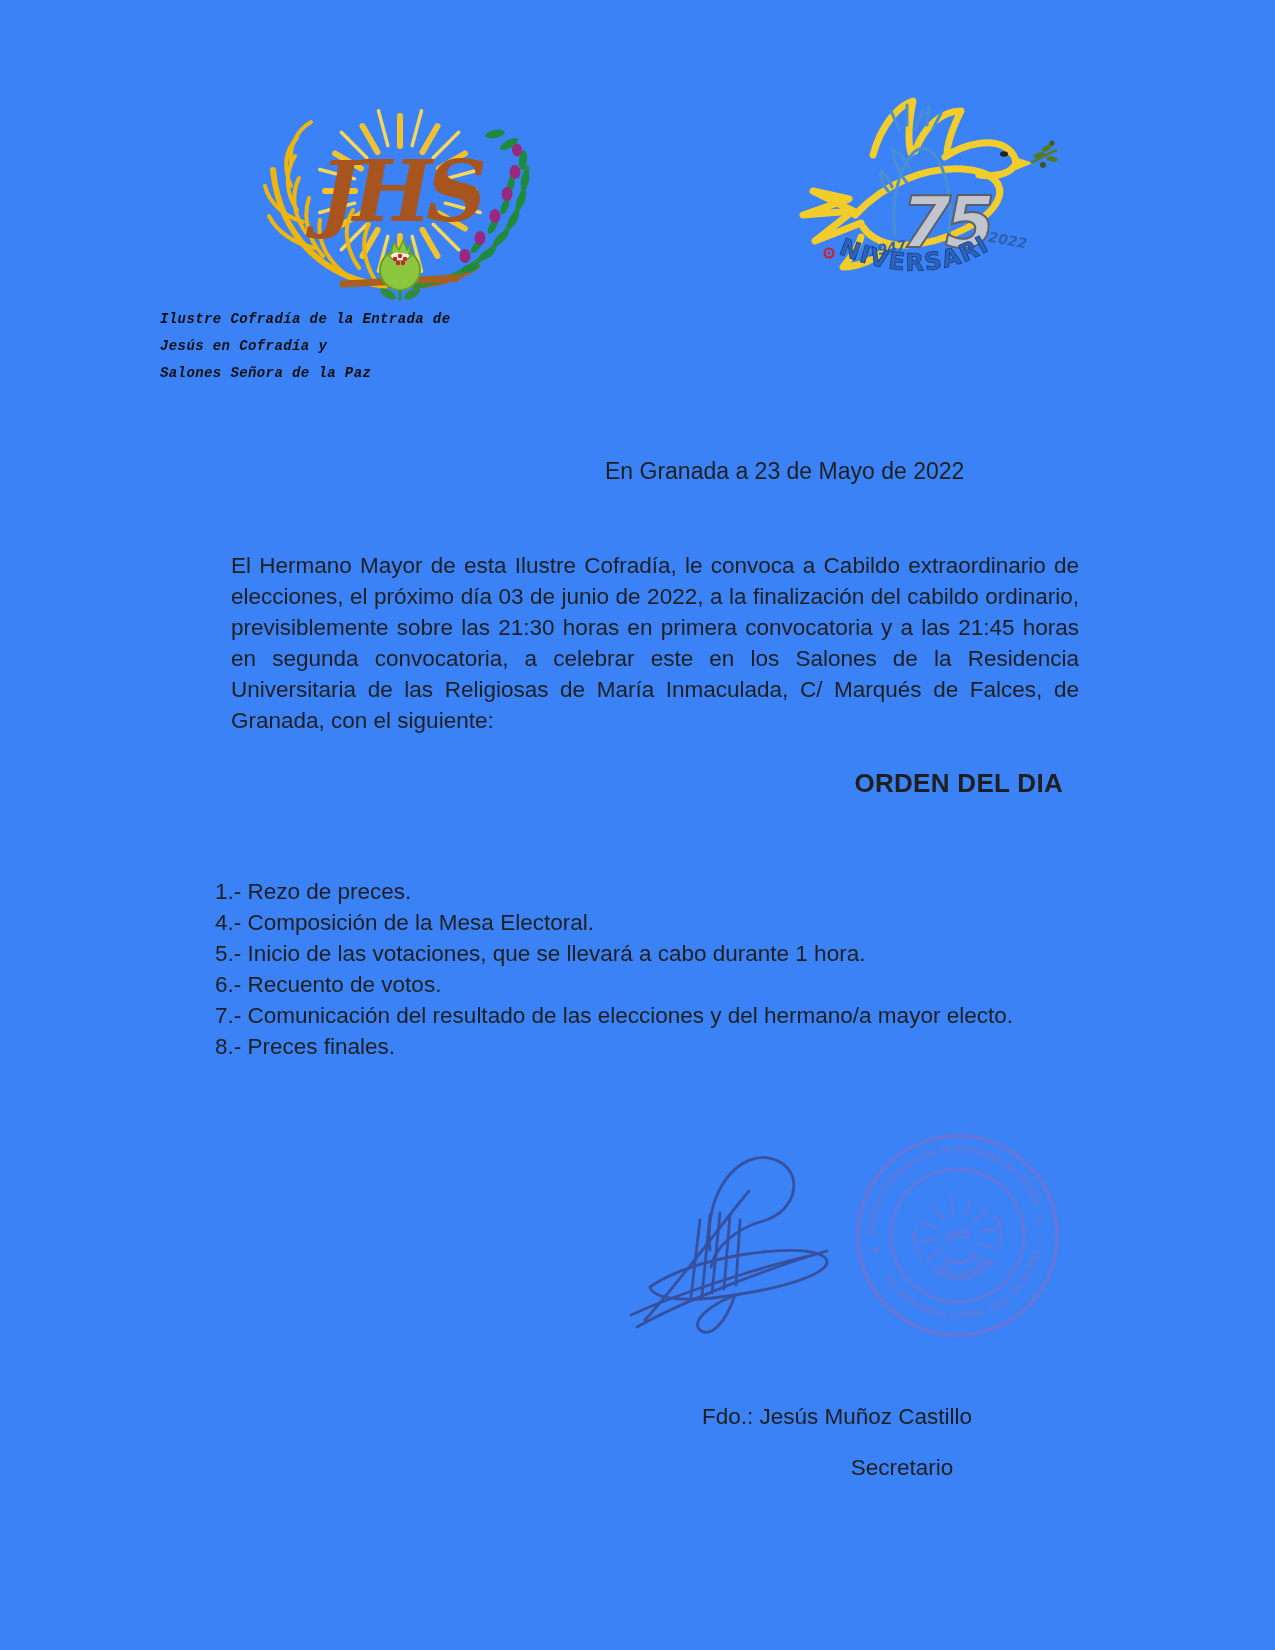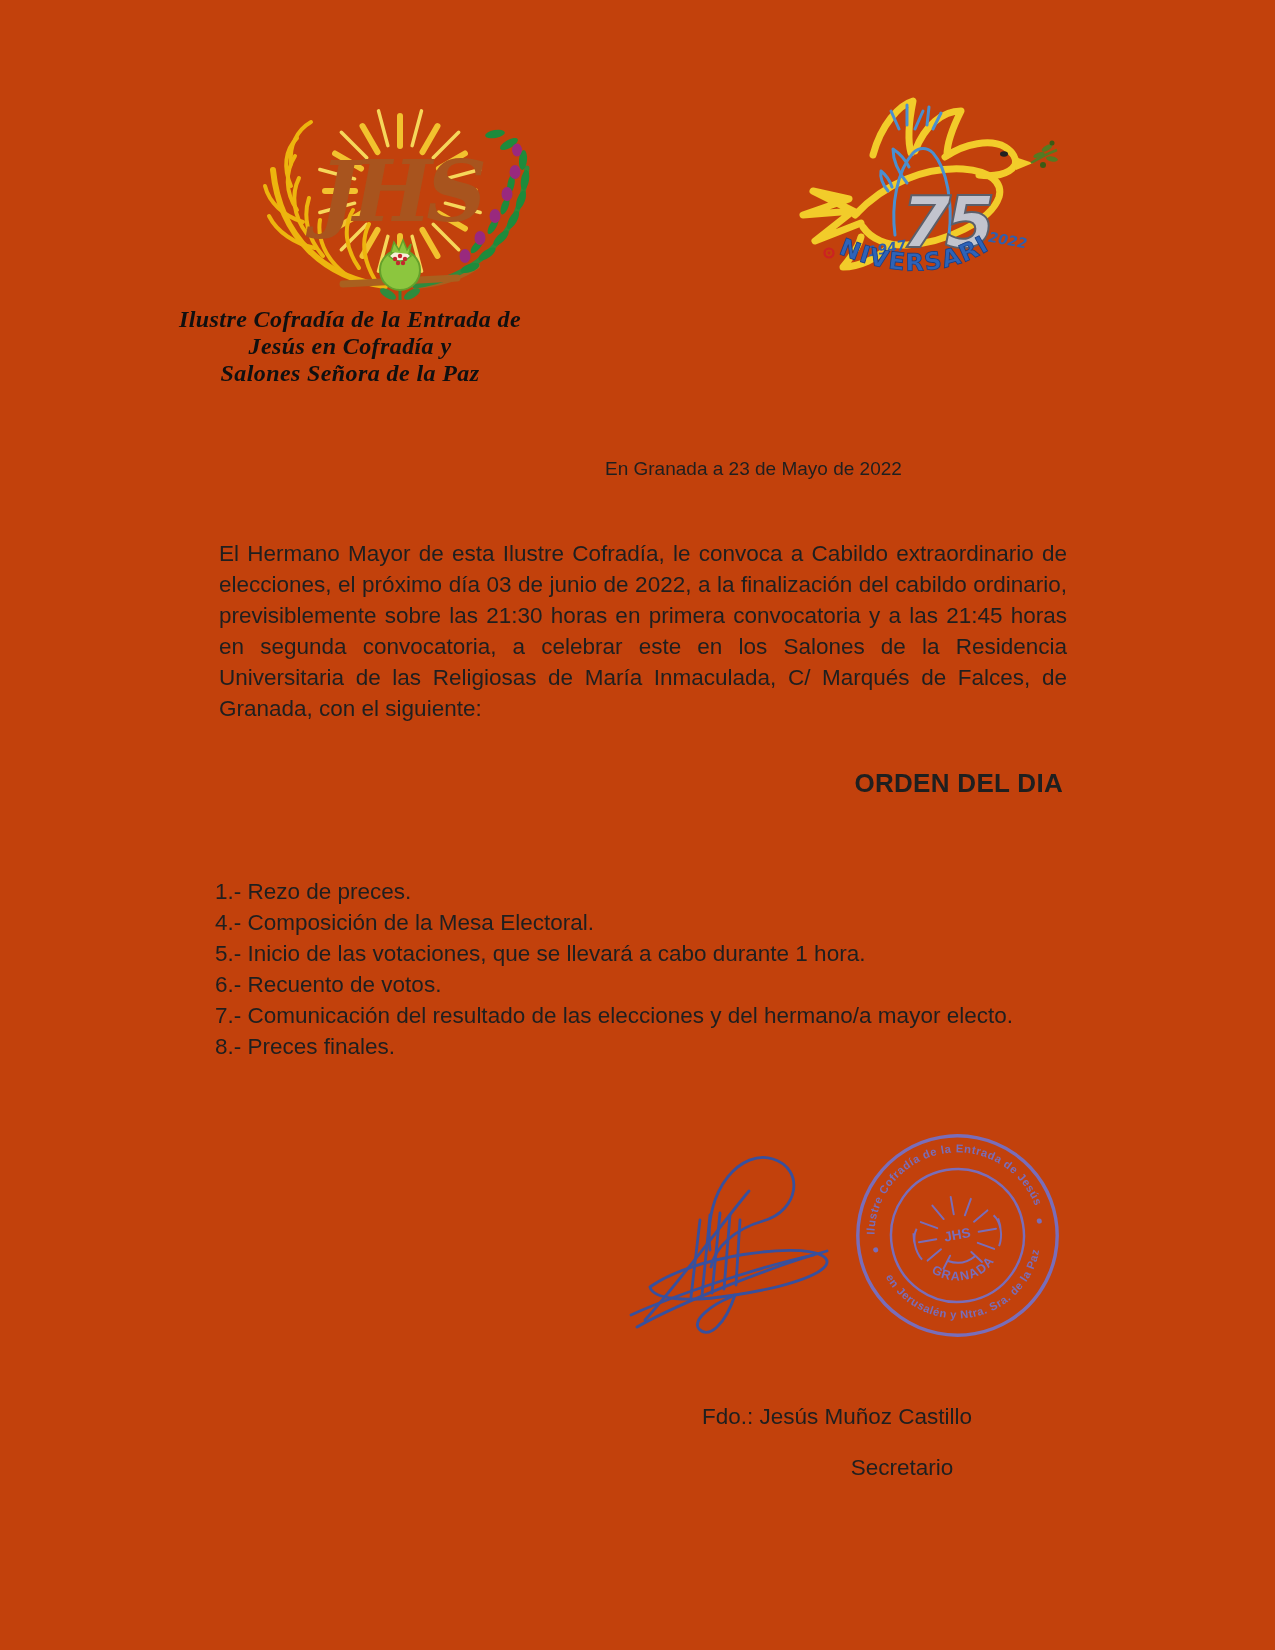"JHS" .page { background: #c2410c -> #3b82f6 }
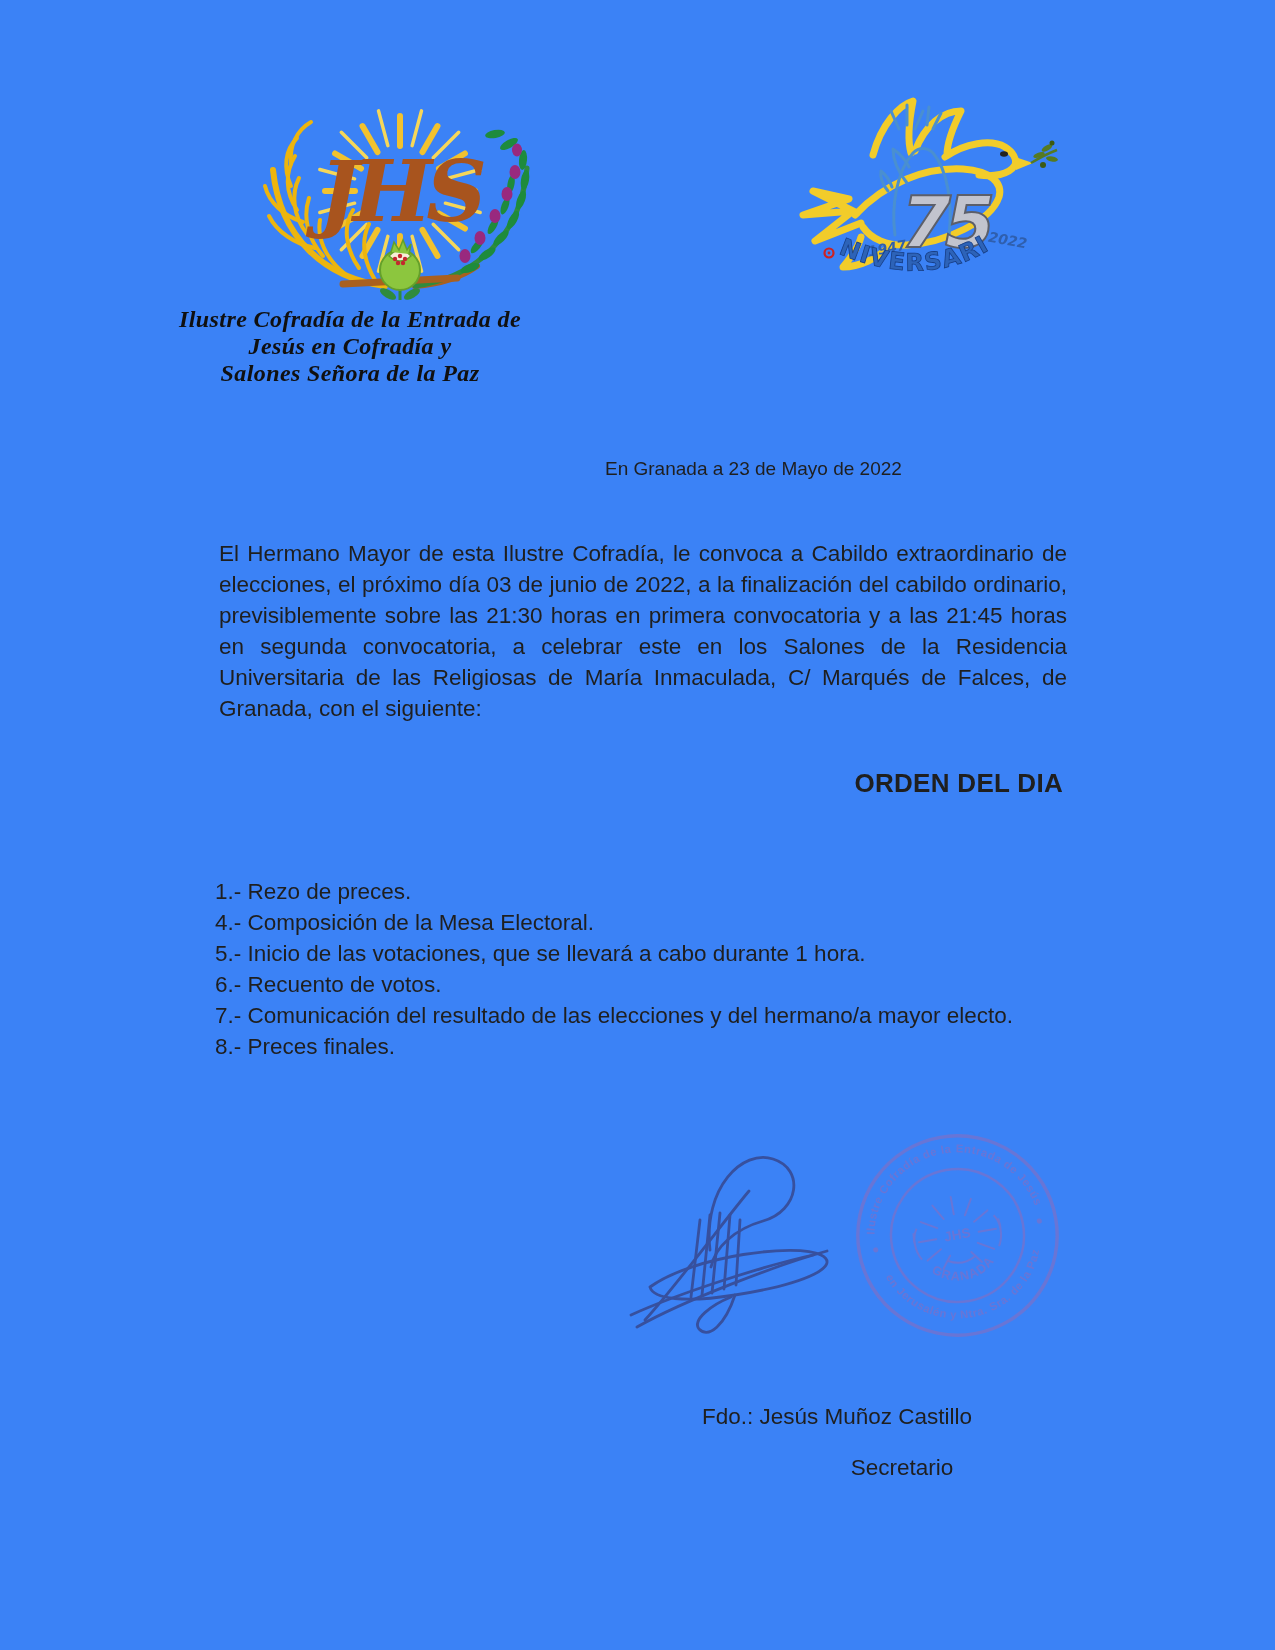"Ilustre Cofradía de la Entrada de" .logo-caption { font-family: Liberation Serif, serif -> Liberation Mono, monospace; font-size: 24px -> 14px; text-align: center -> none }
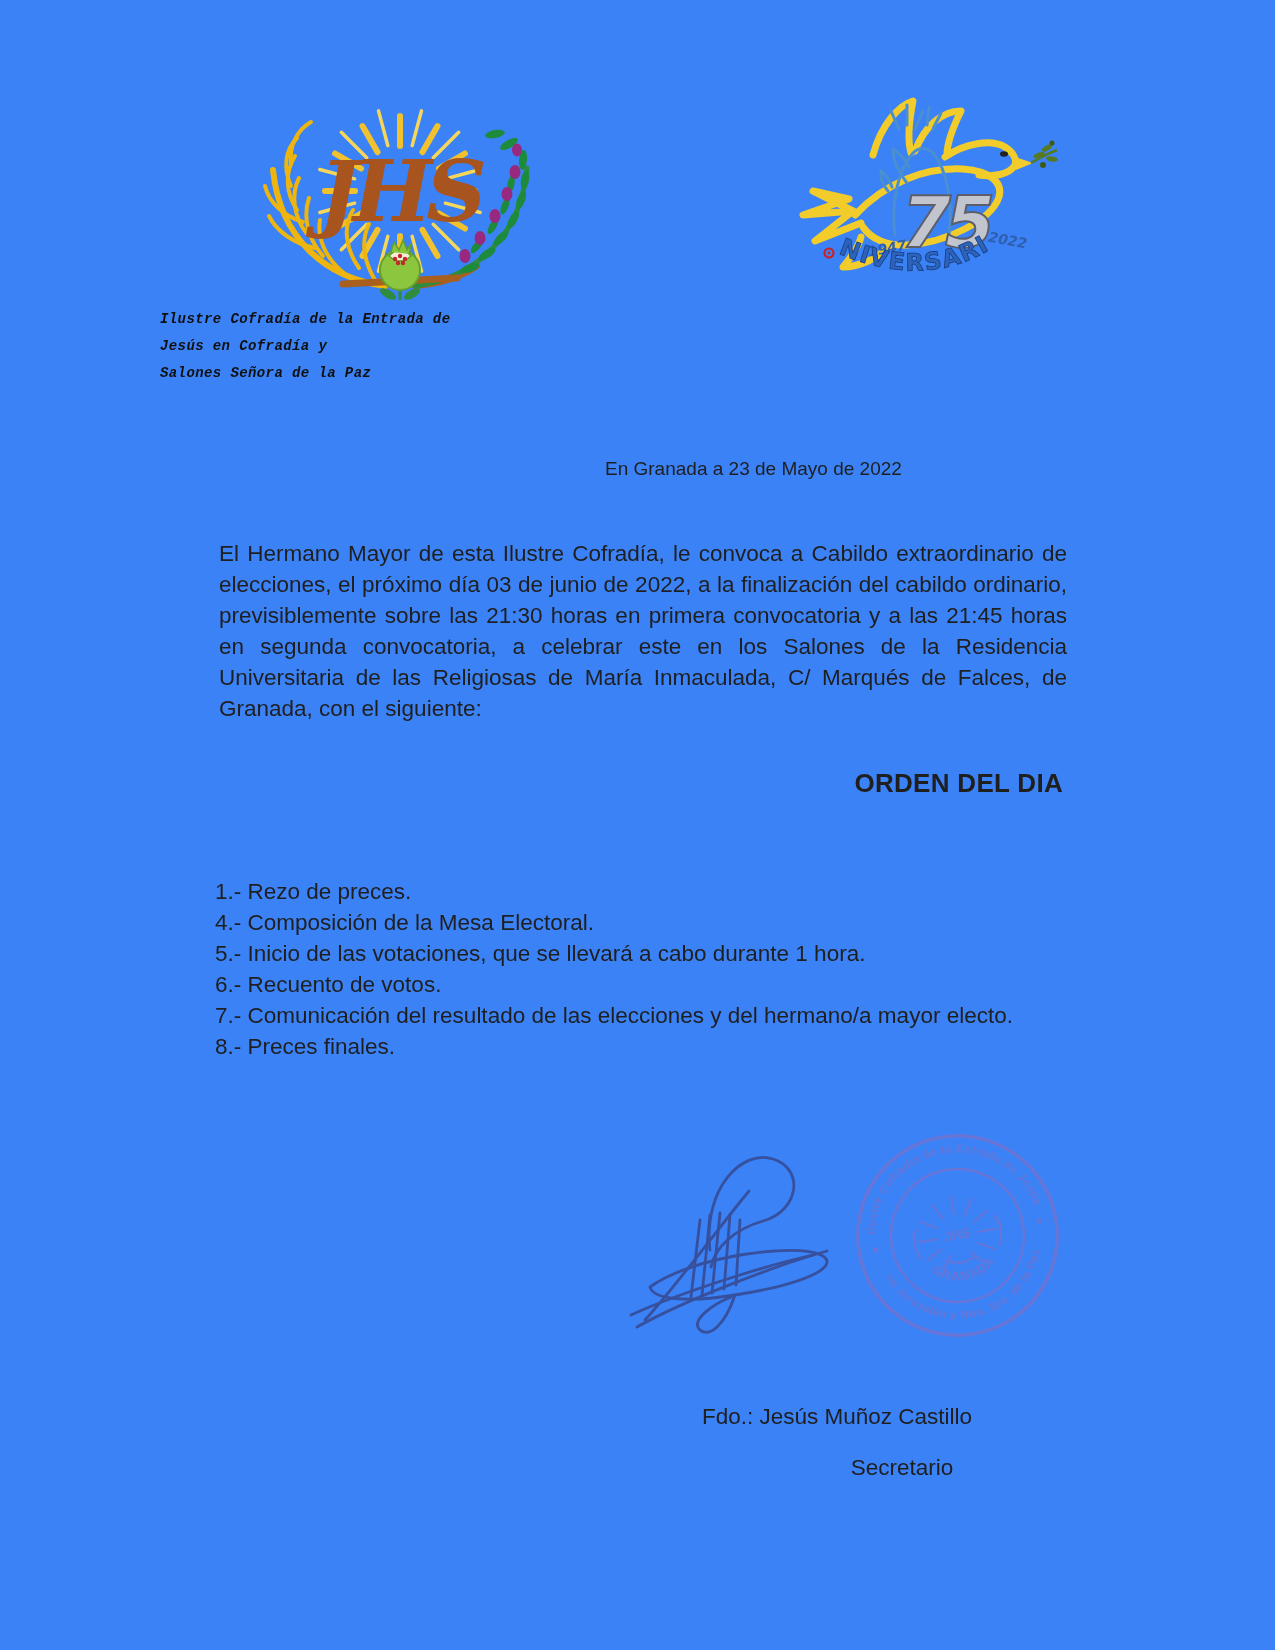"En Granada a 23 de" .date-line { font-size: 19px -> 23px }
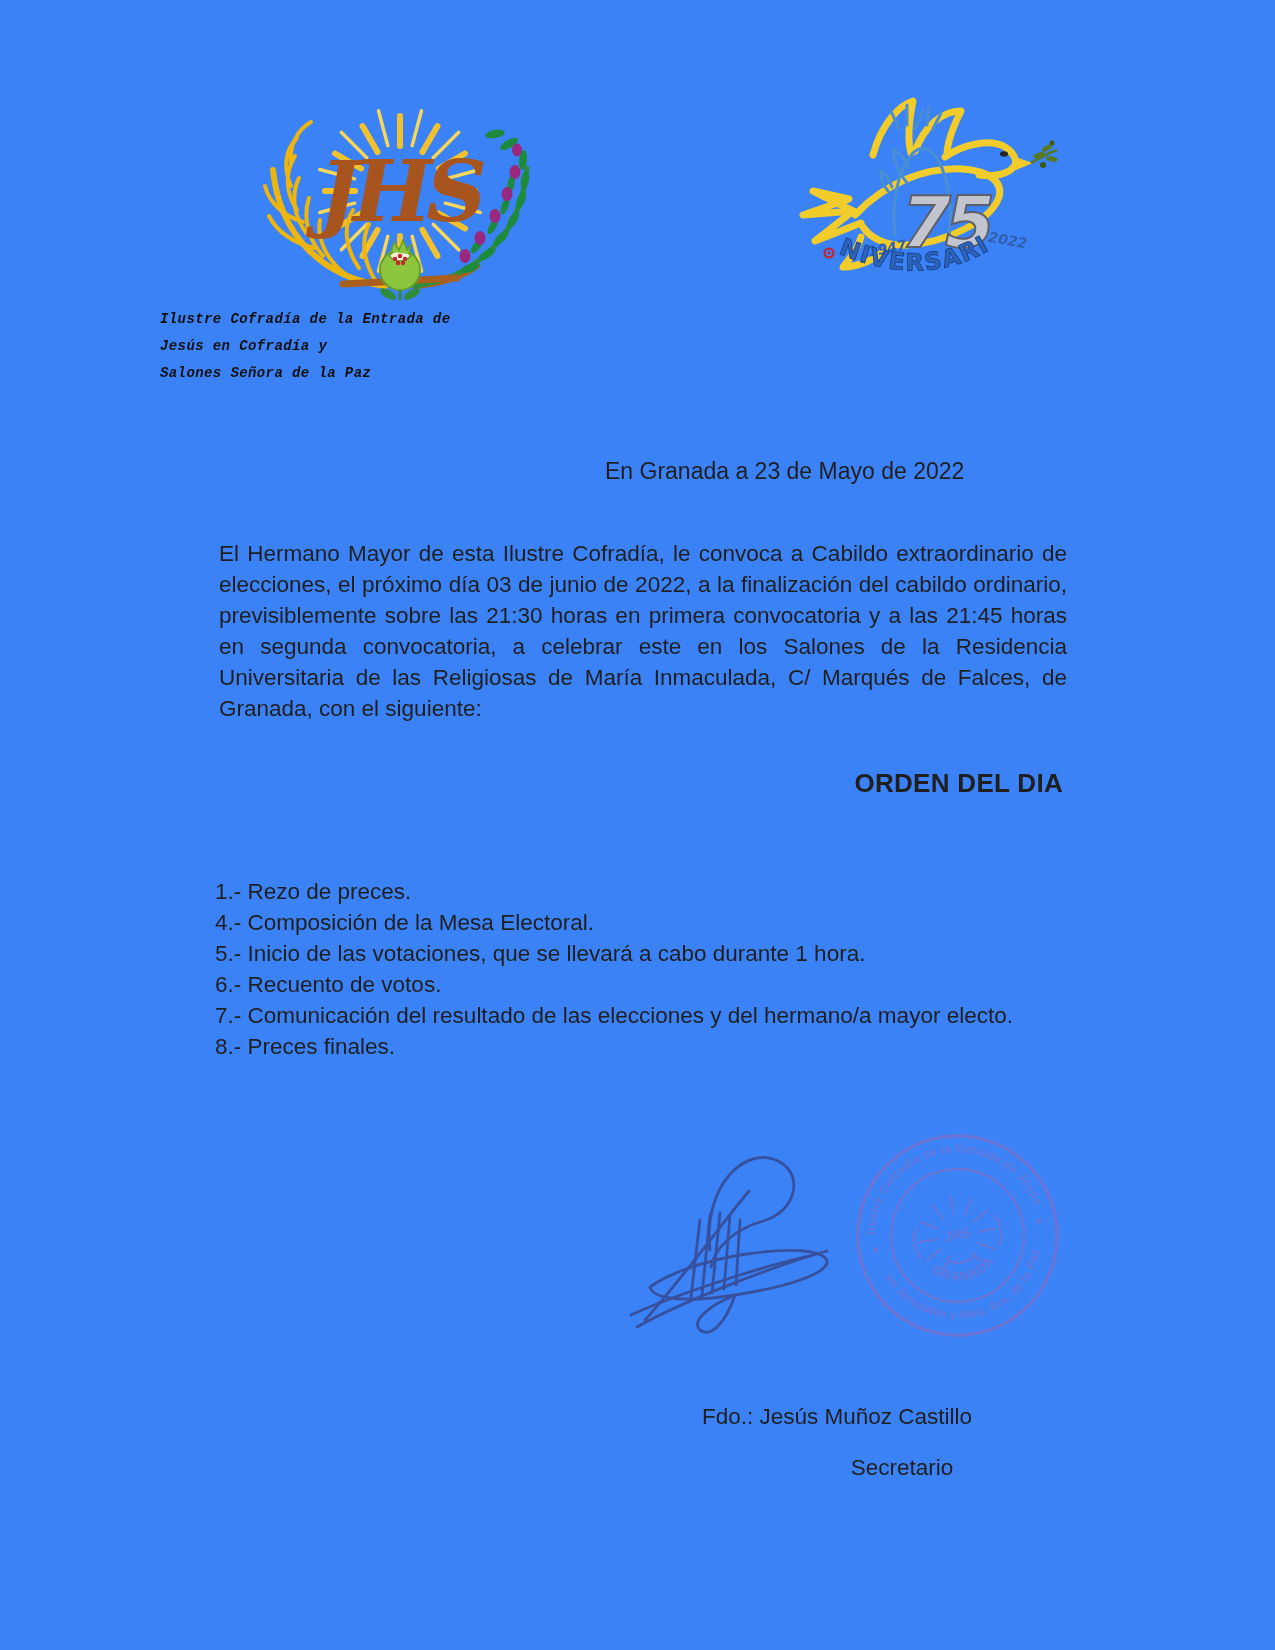"El Hermano Mayor de esta" .body-par { margin: 4px -> 16px }
